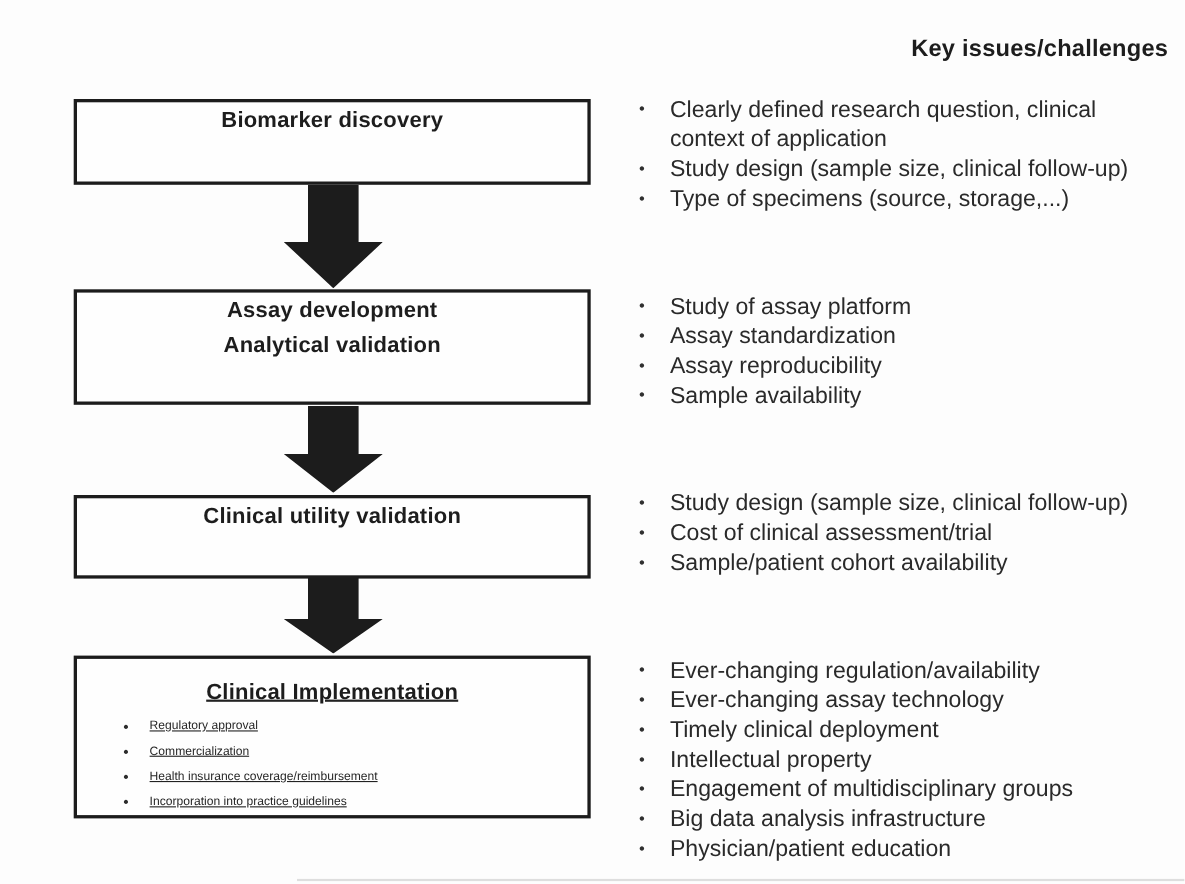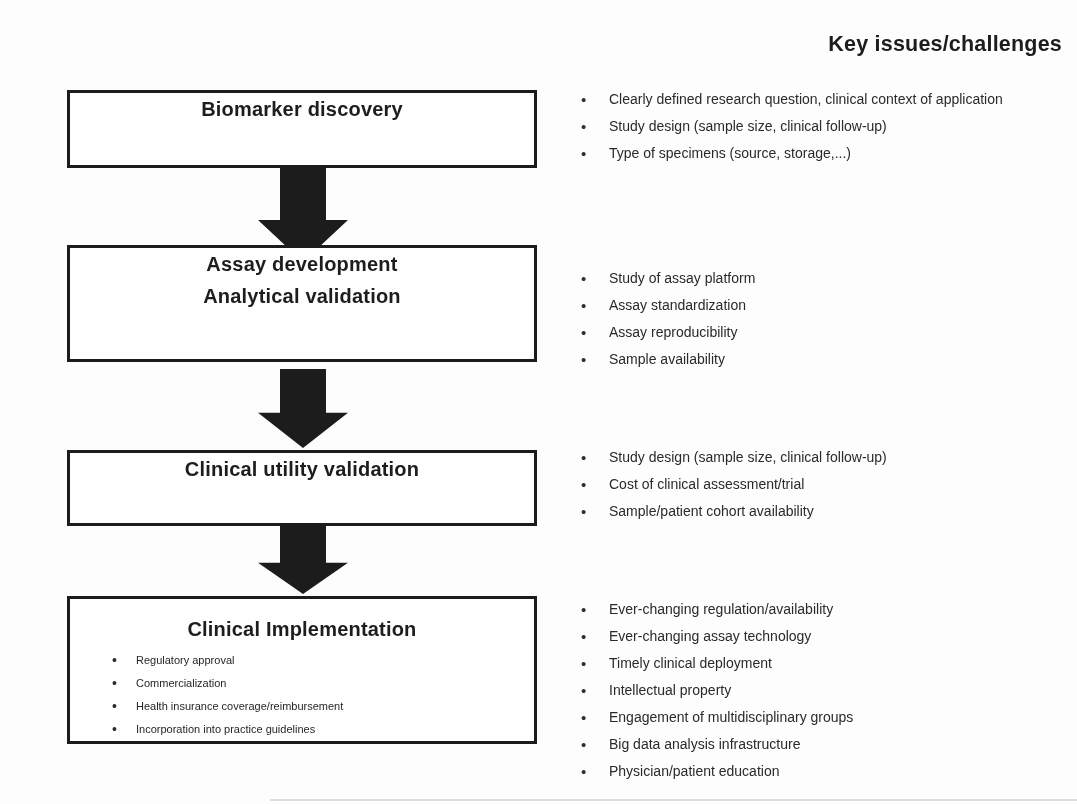"Clearly defined research question," .challenge-list { font-size: 14px -> 21px }
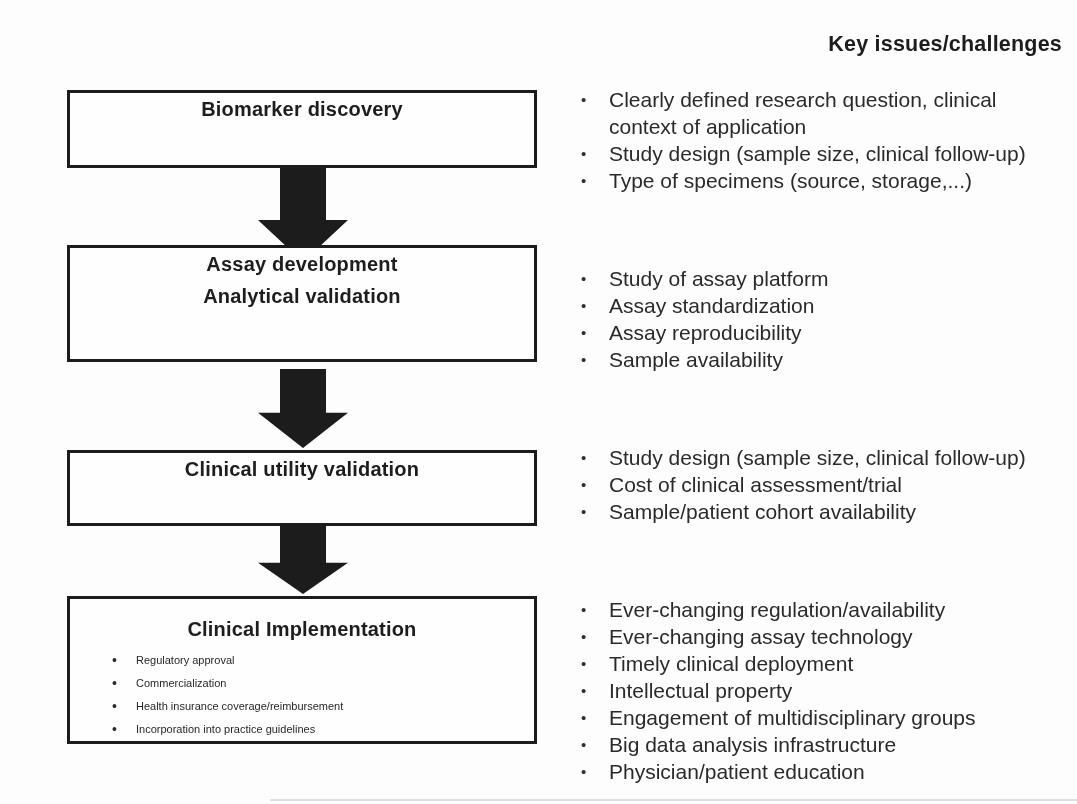"Assay development" #stage-2 { height: 117px -> 105px; top: 245px -> 263px }
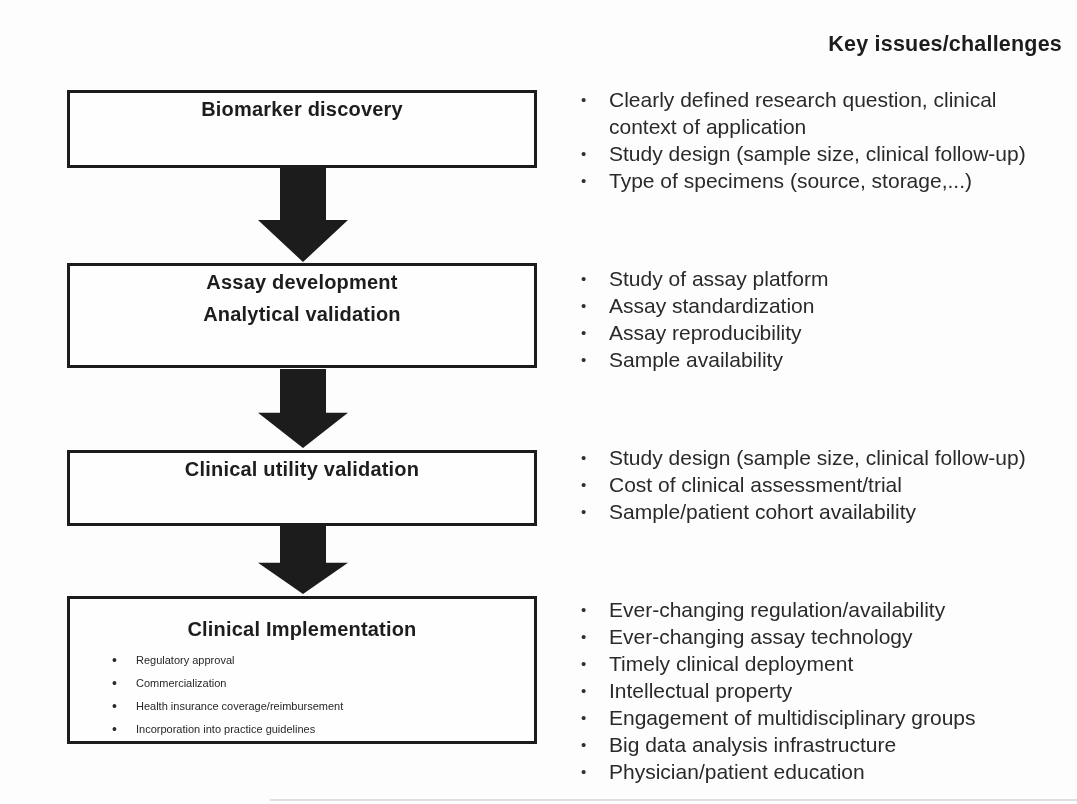"Clinical Implementation" #stage-4 { text-decoration: none -> underline }
